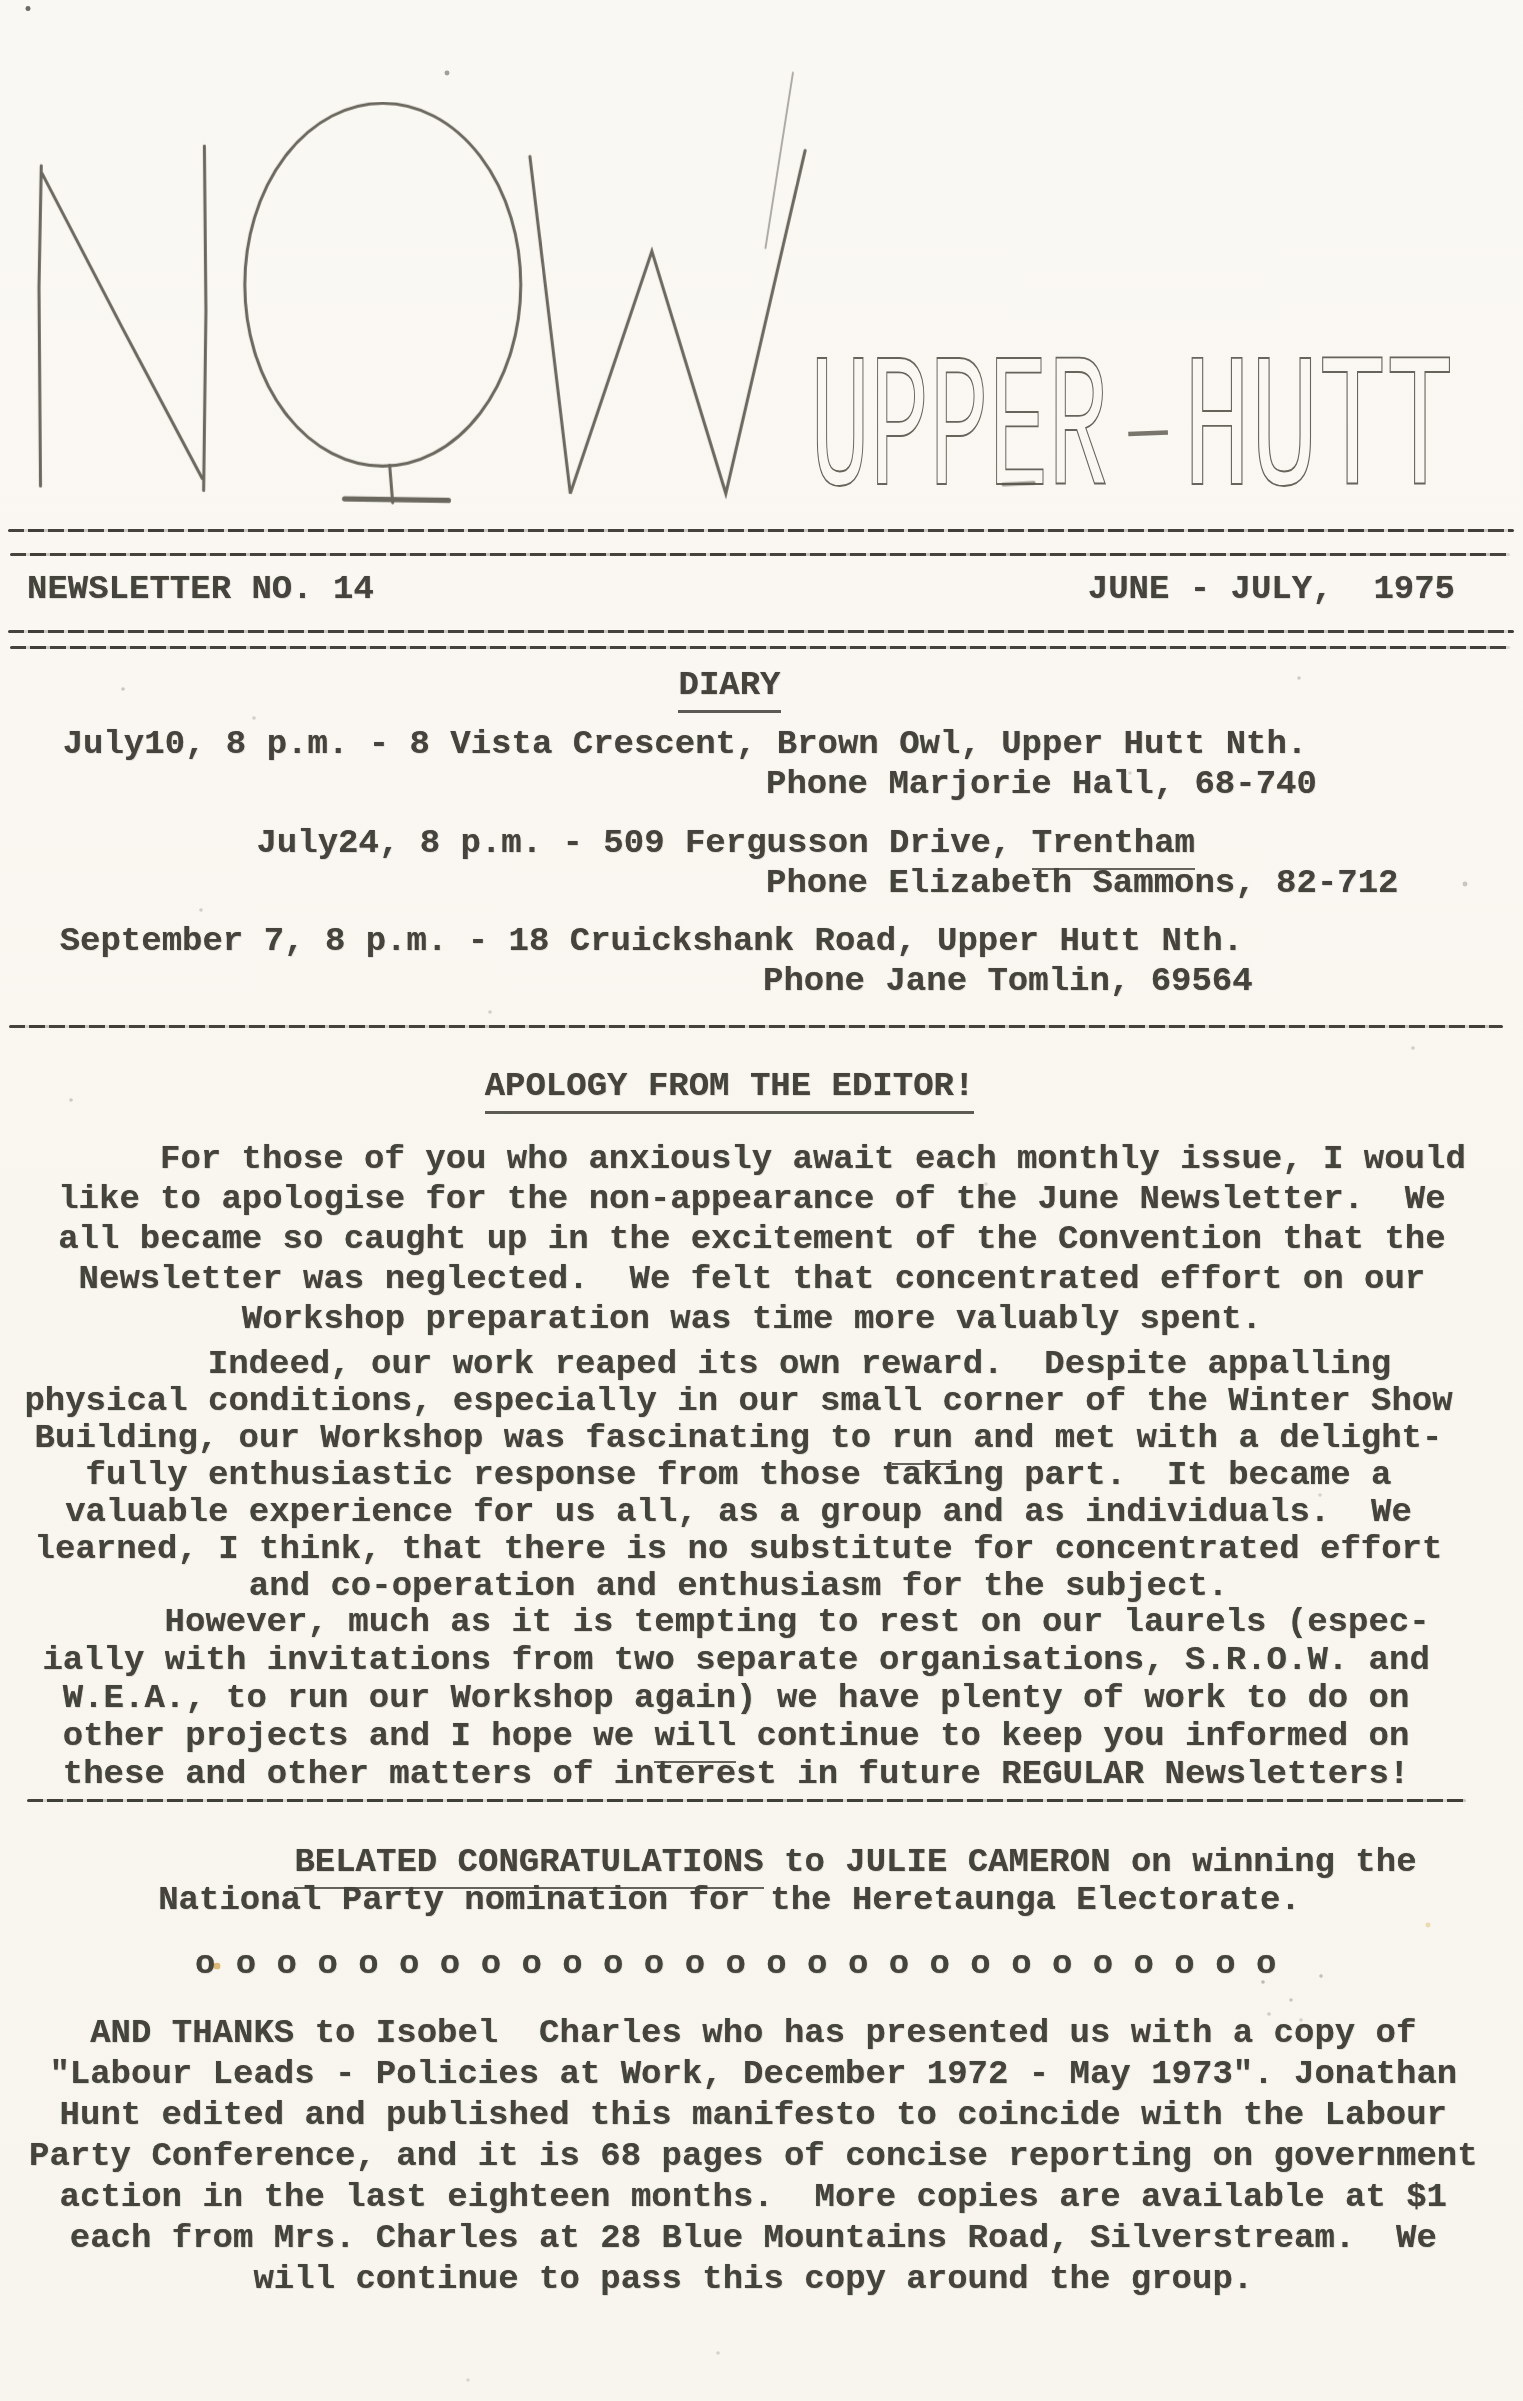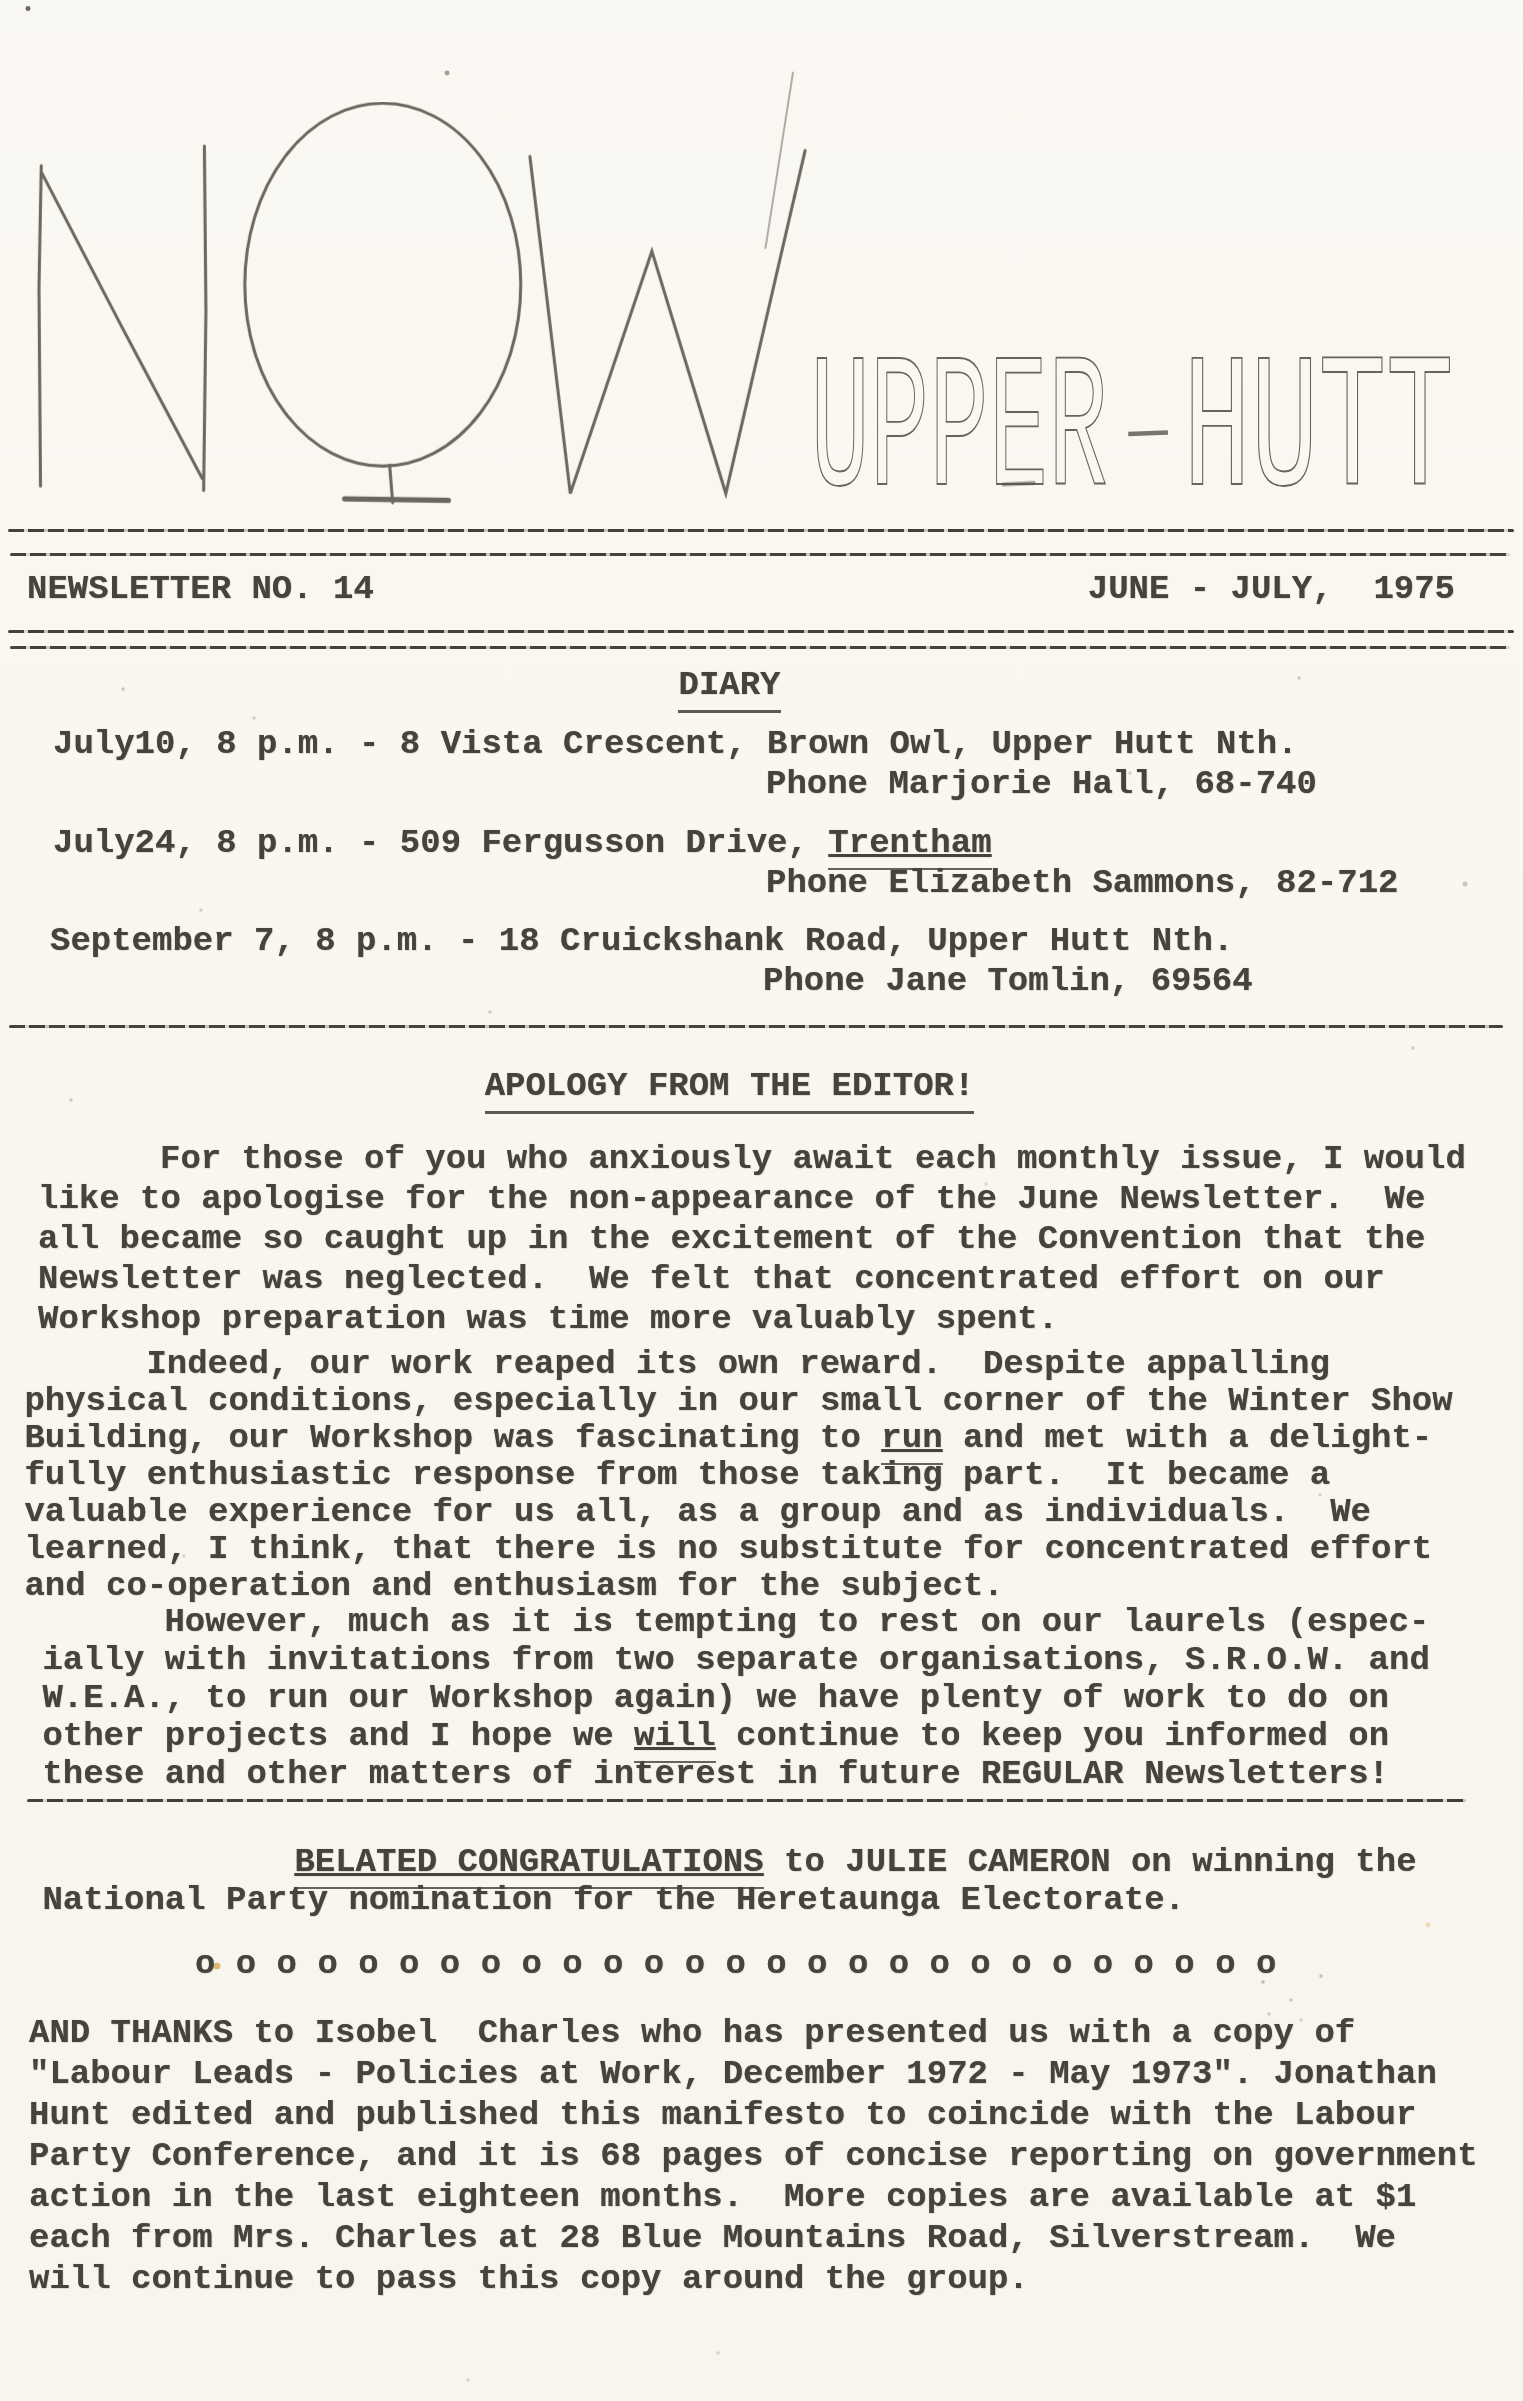"NEWSLETTER NO. 14" .txt { text-align: none -> center }
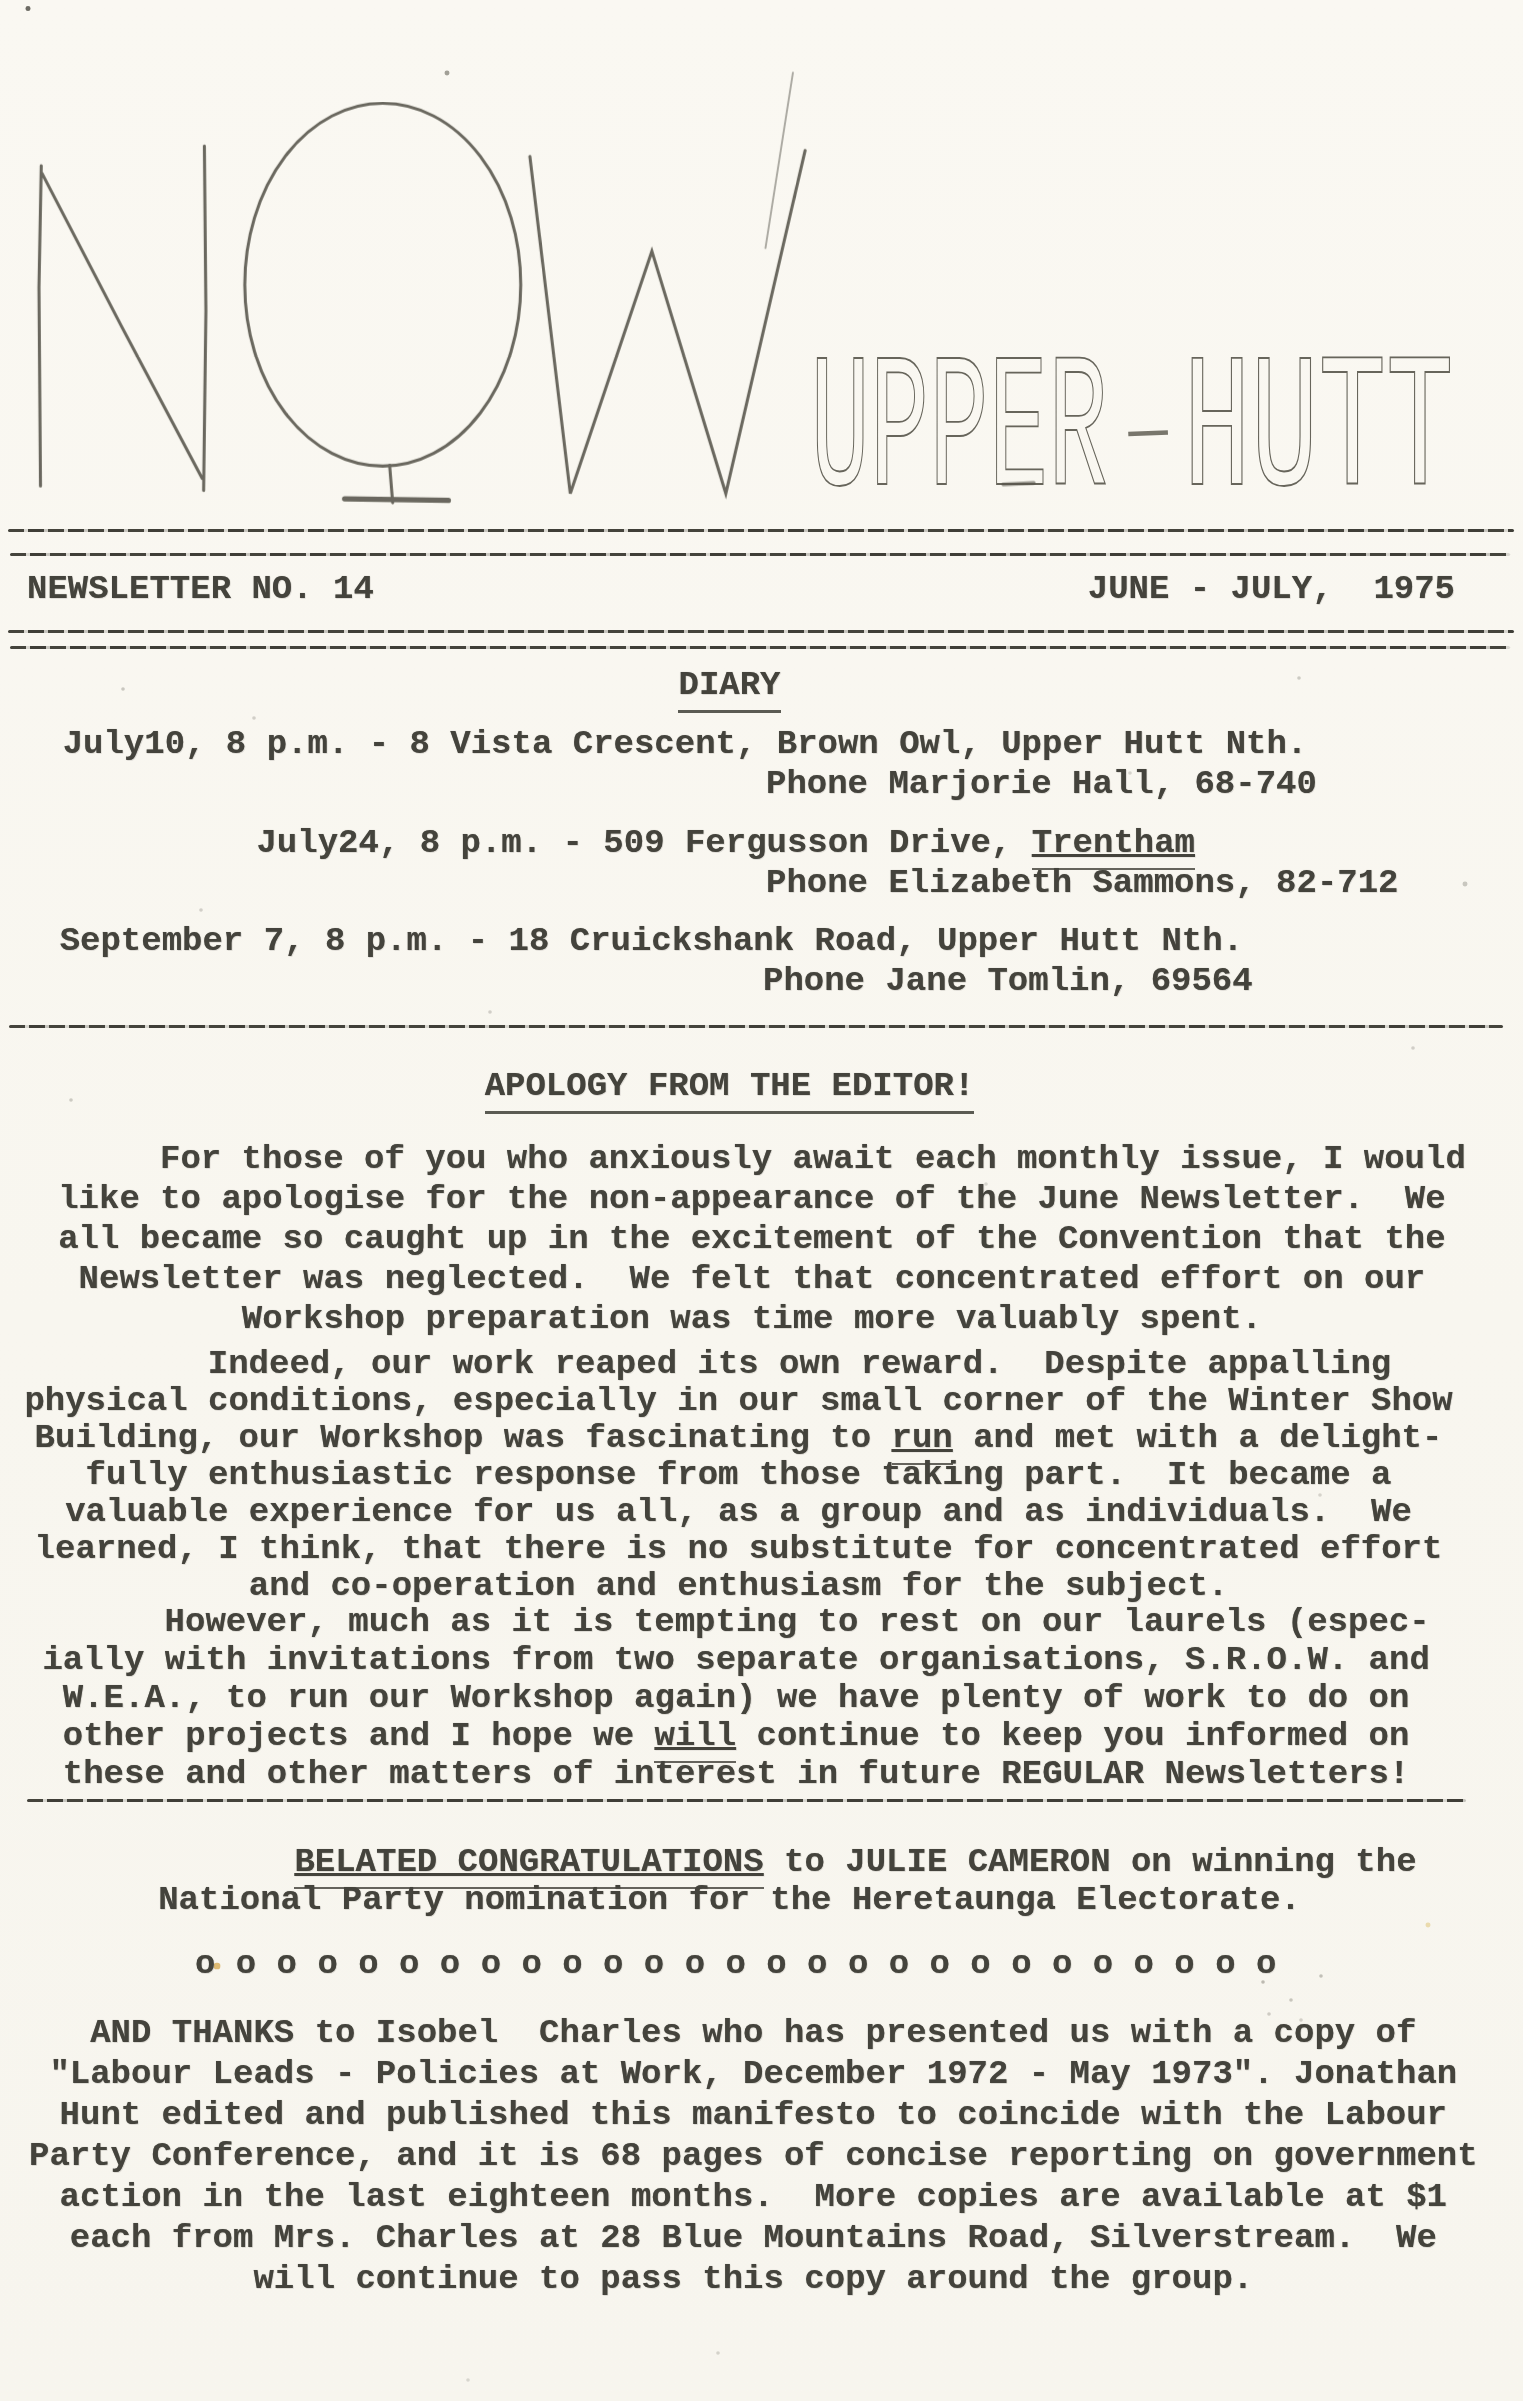"Trentham" .u { text-decoration: underline -> none }
